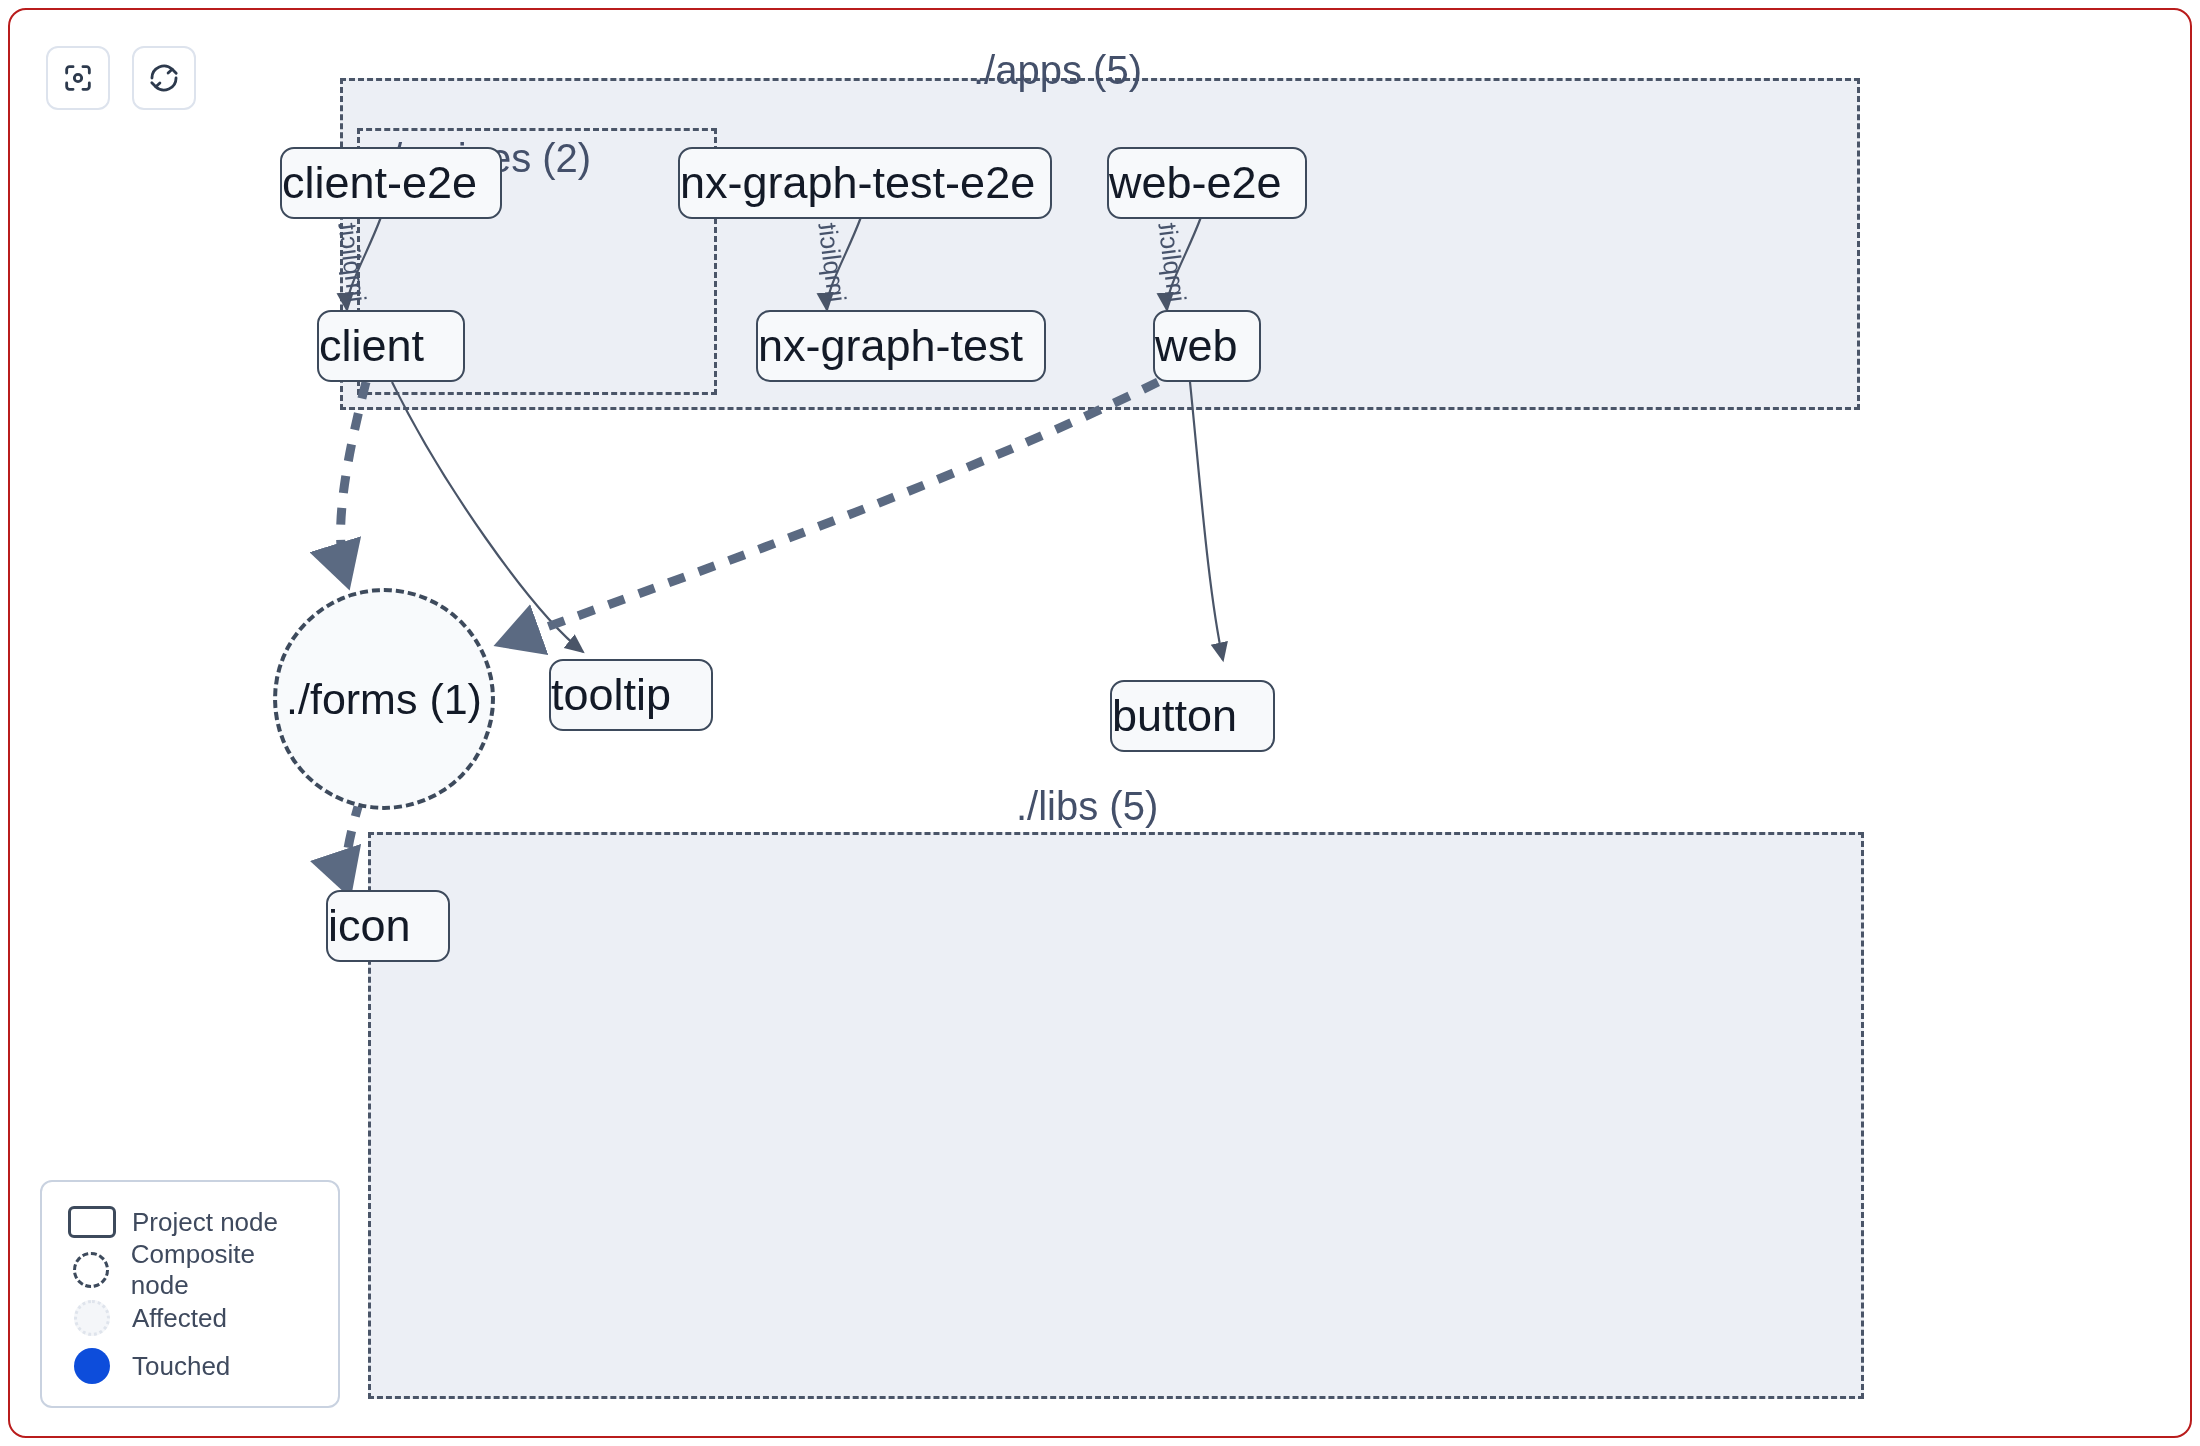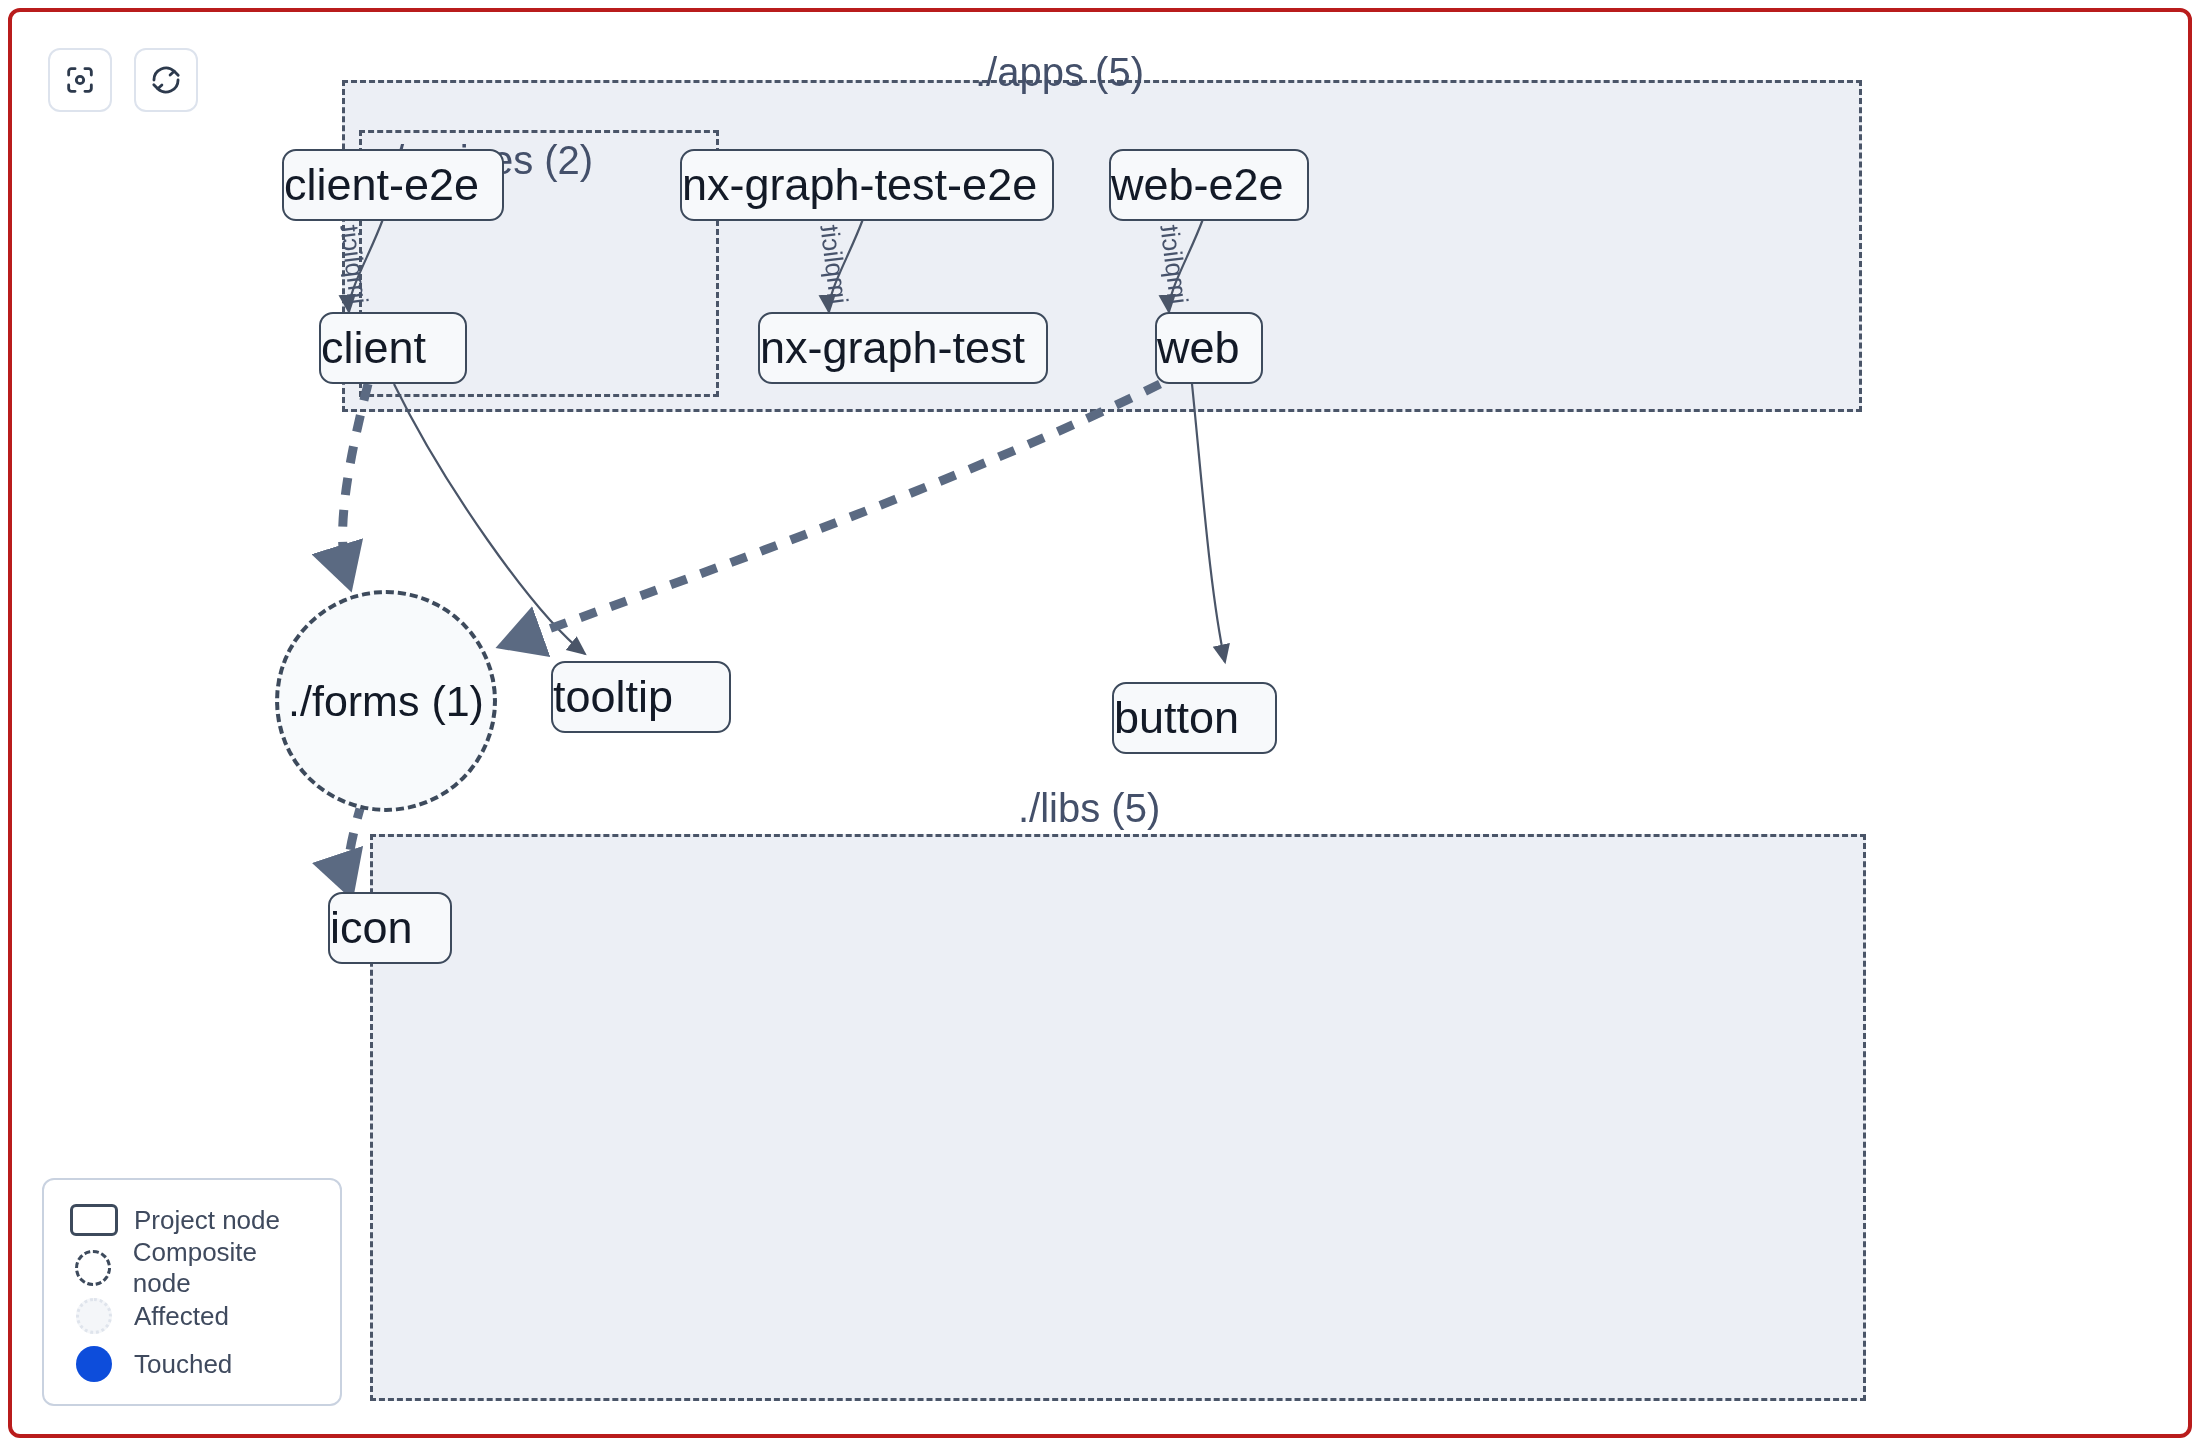"./apps (5)" .panel { border: 4px solid #b91c1c -> 2px solid #b91c1c; border-radius: 12px -> 18px }
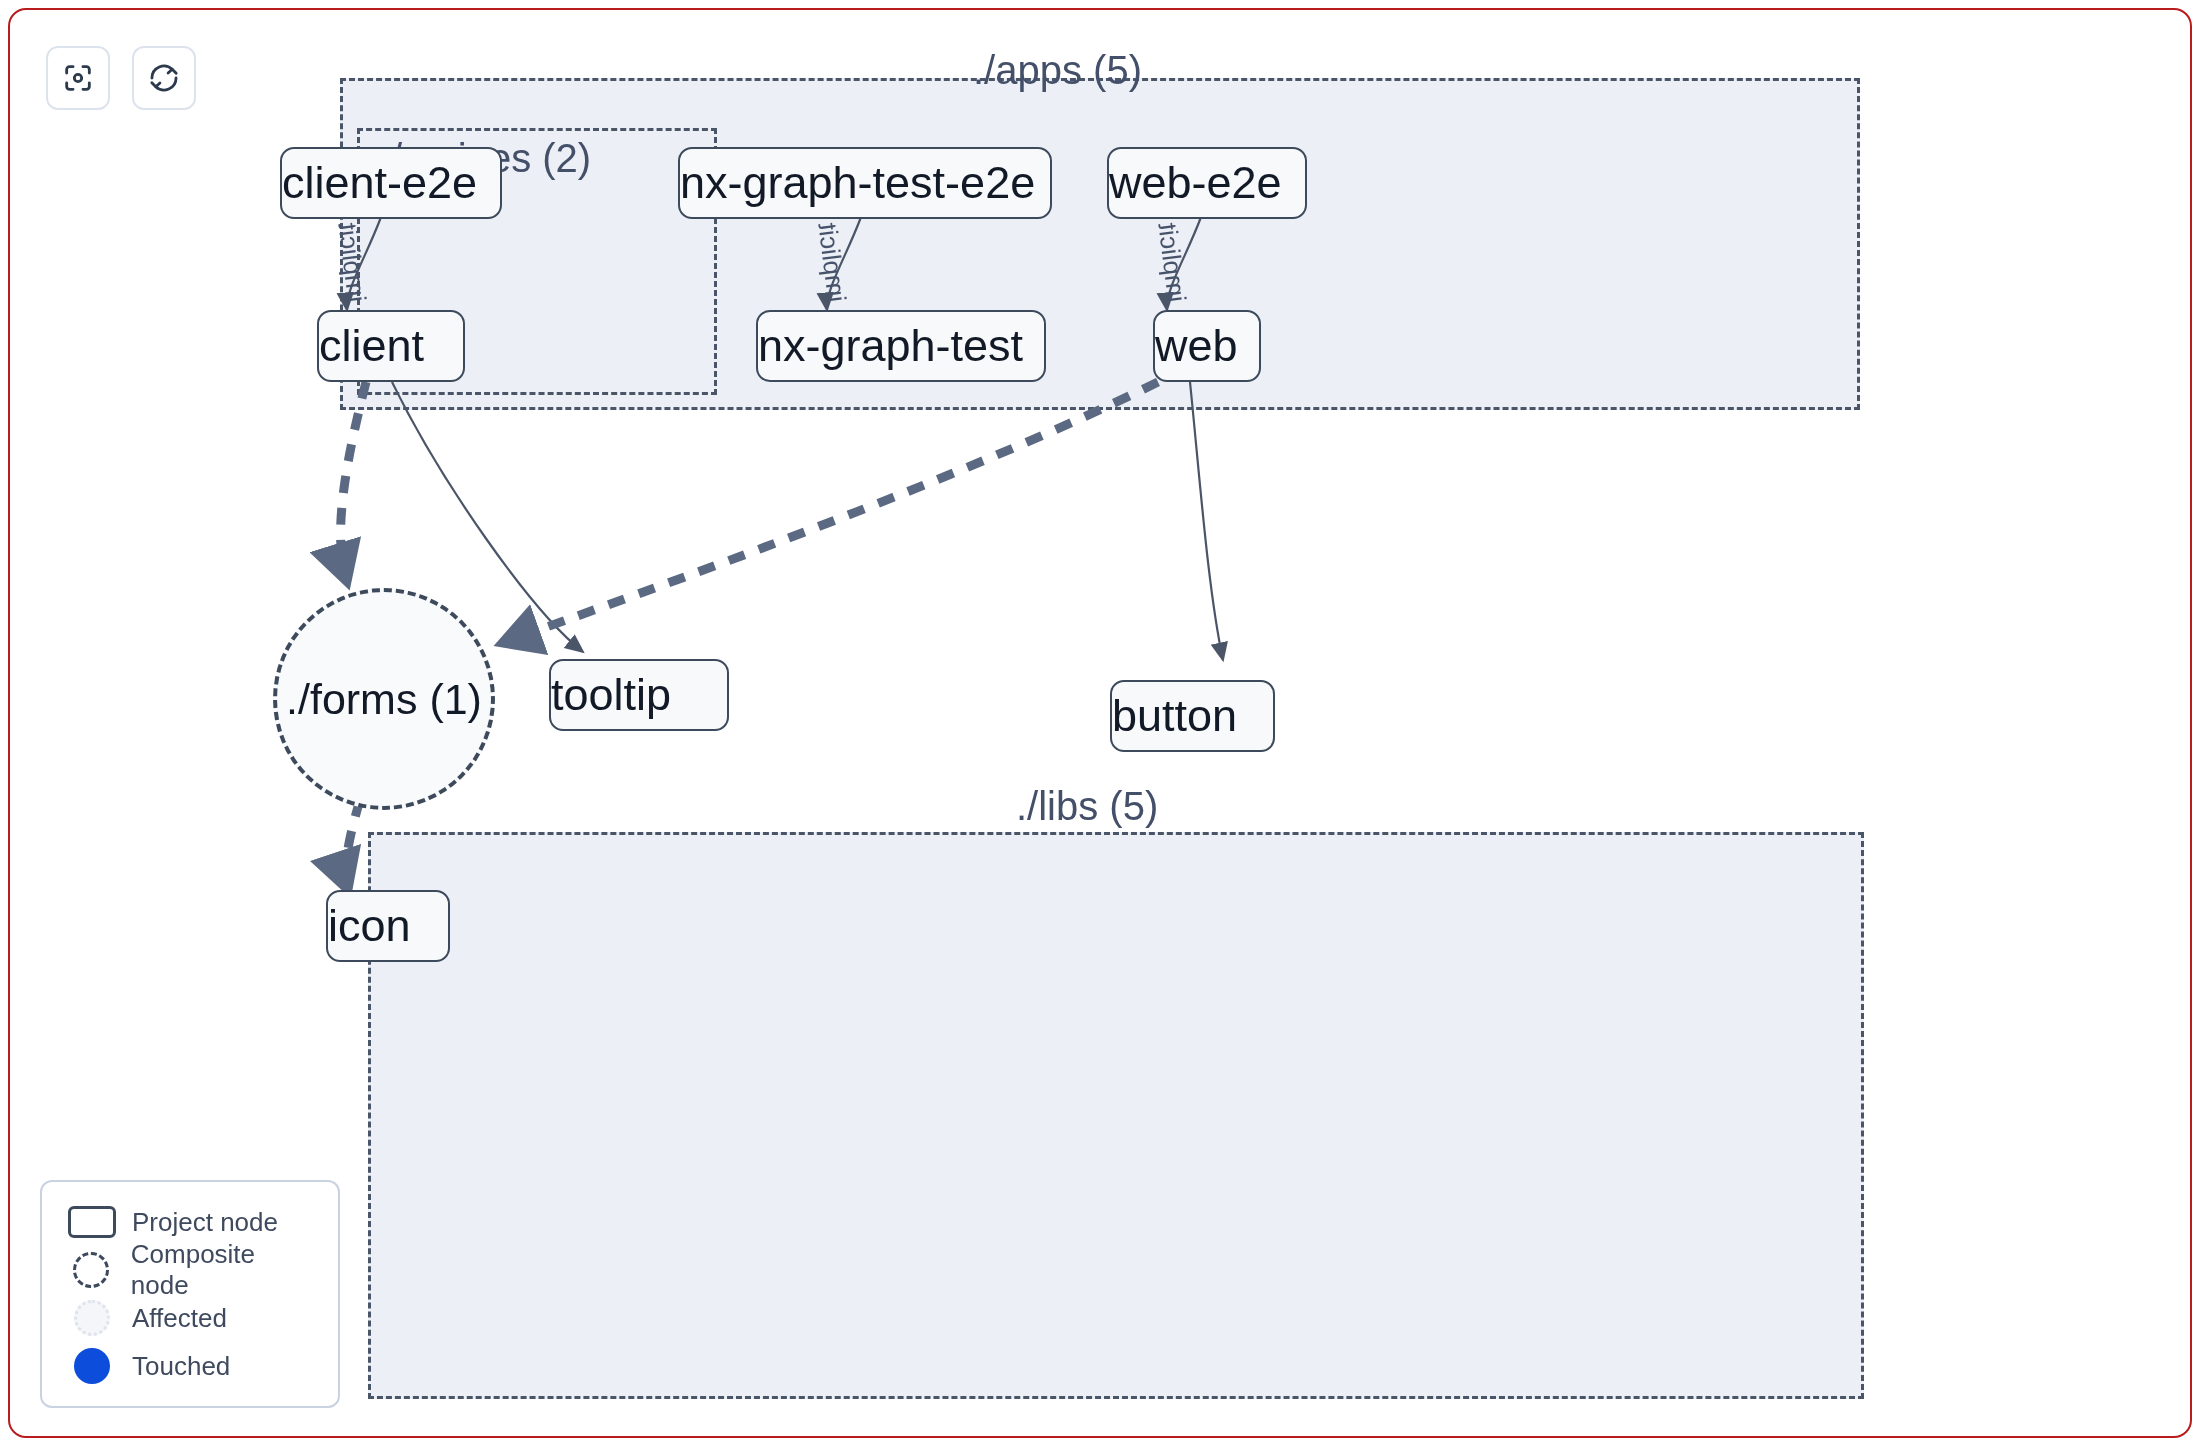"tooltip" div.node { width: 180px -> 164px }
